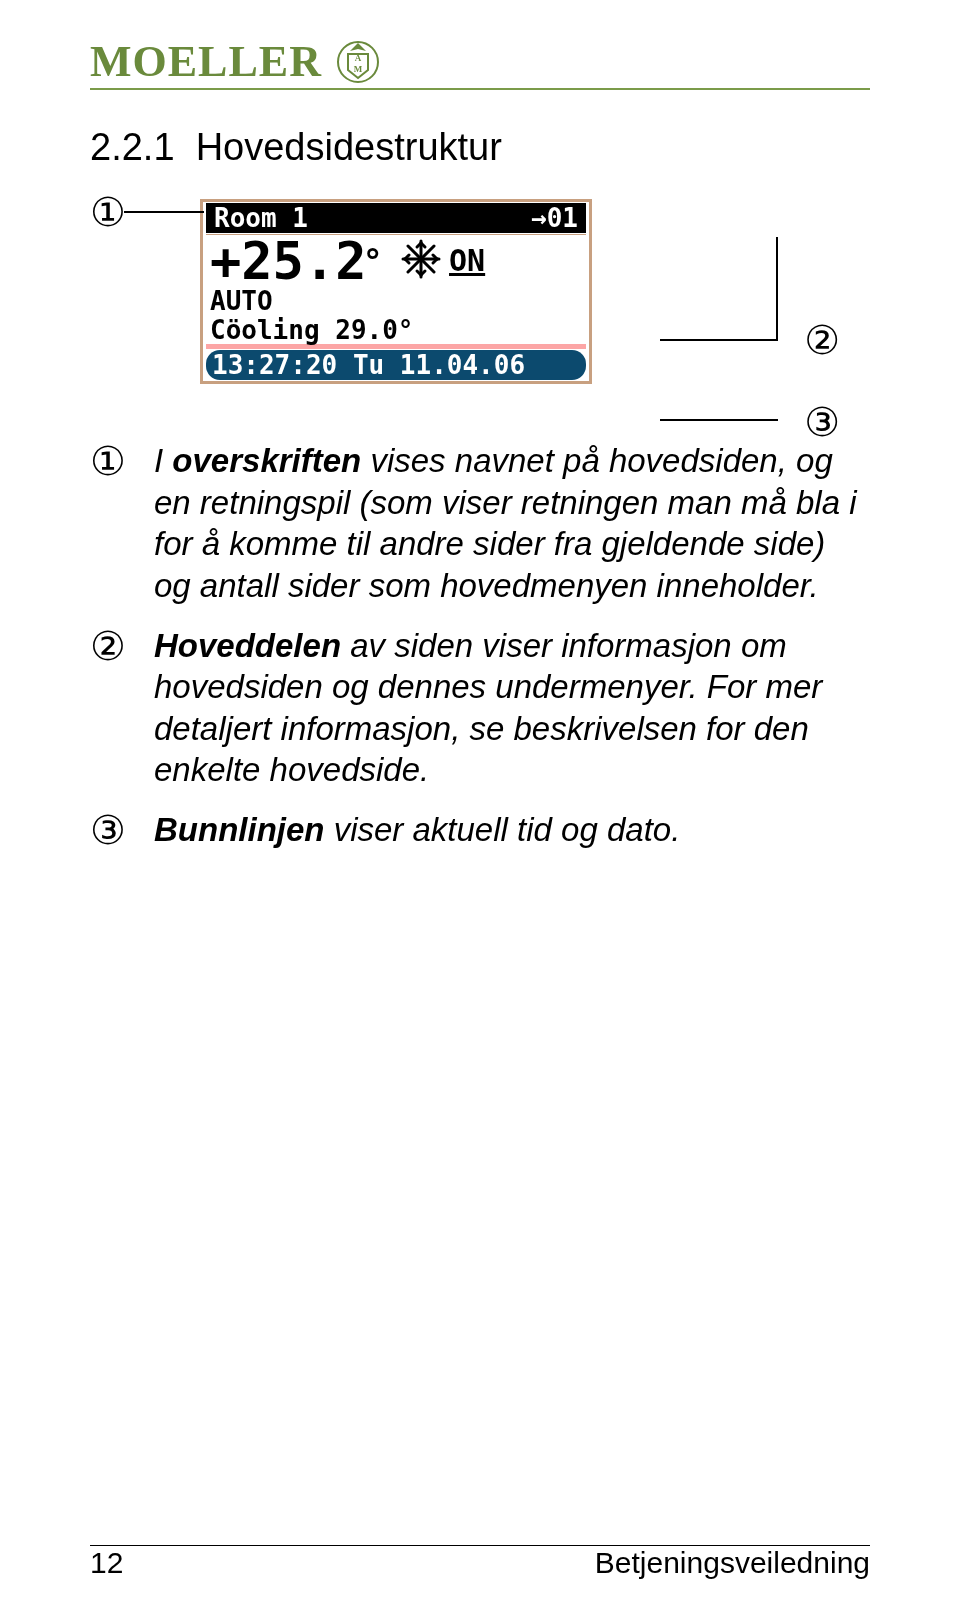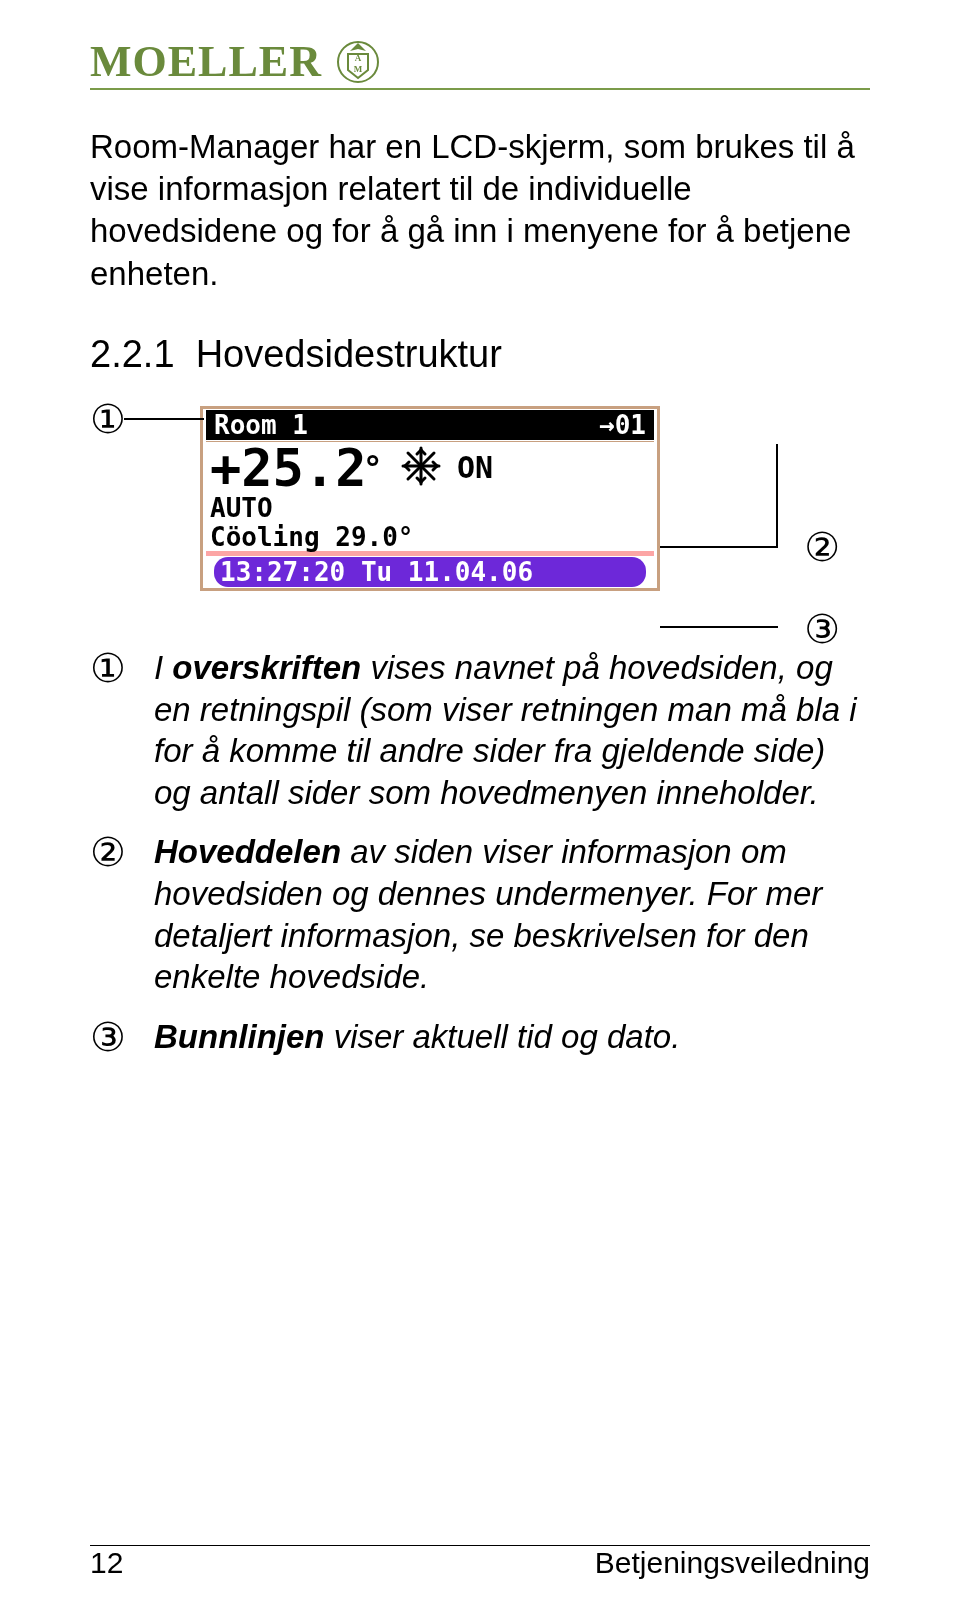"Room-Manager har en LCD-skjerm, som" p.body-text { html: <p>Room-Manager har en LCD-skjerm, som brukes til å vise informasjon relatert til de individuelle hovedsidene og for å gå inn i menyene for å betjene enheten.</p> -> none }
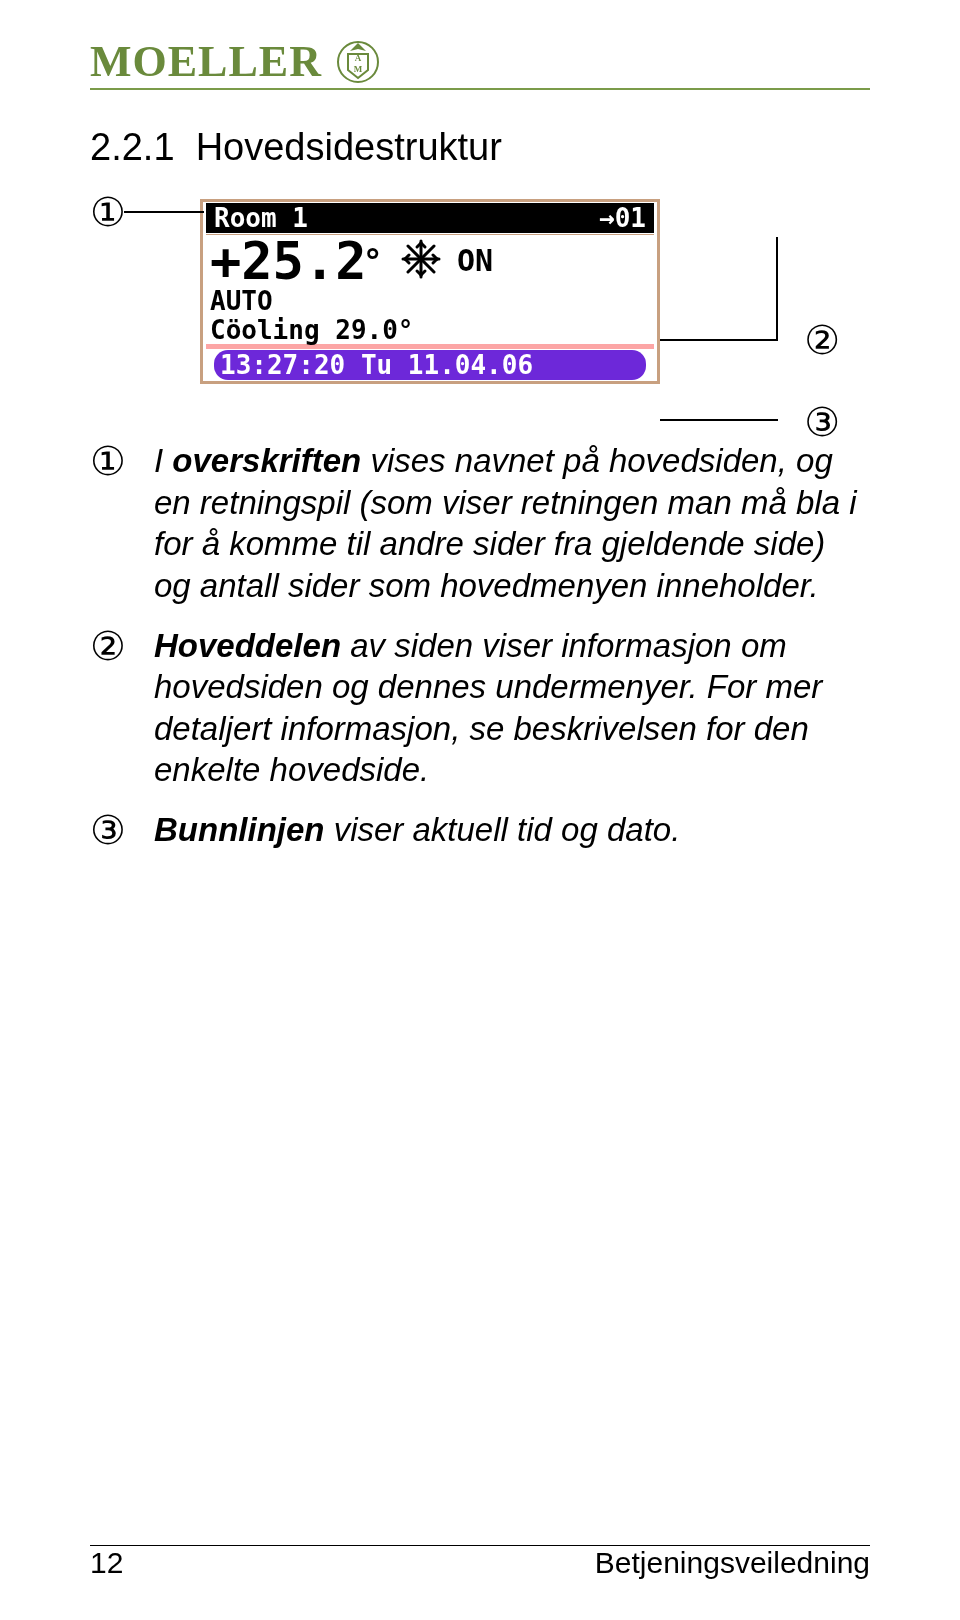"Room 1" .lcd { width: 460px -> 392px }
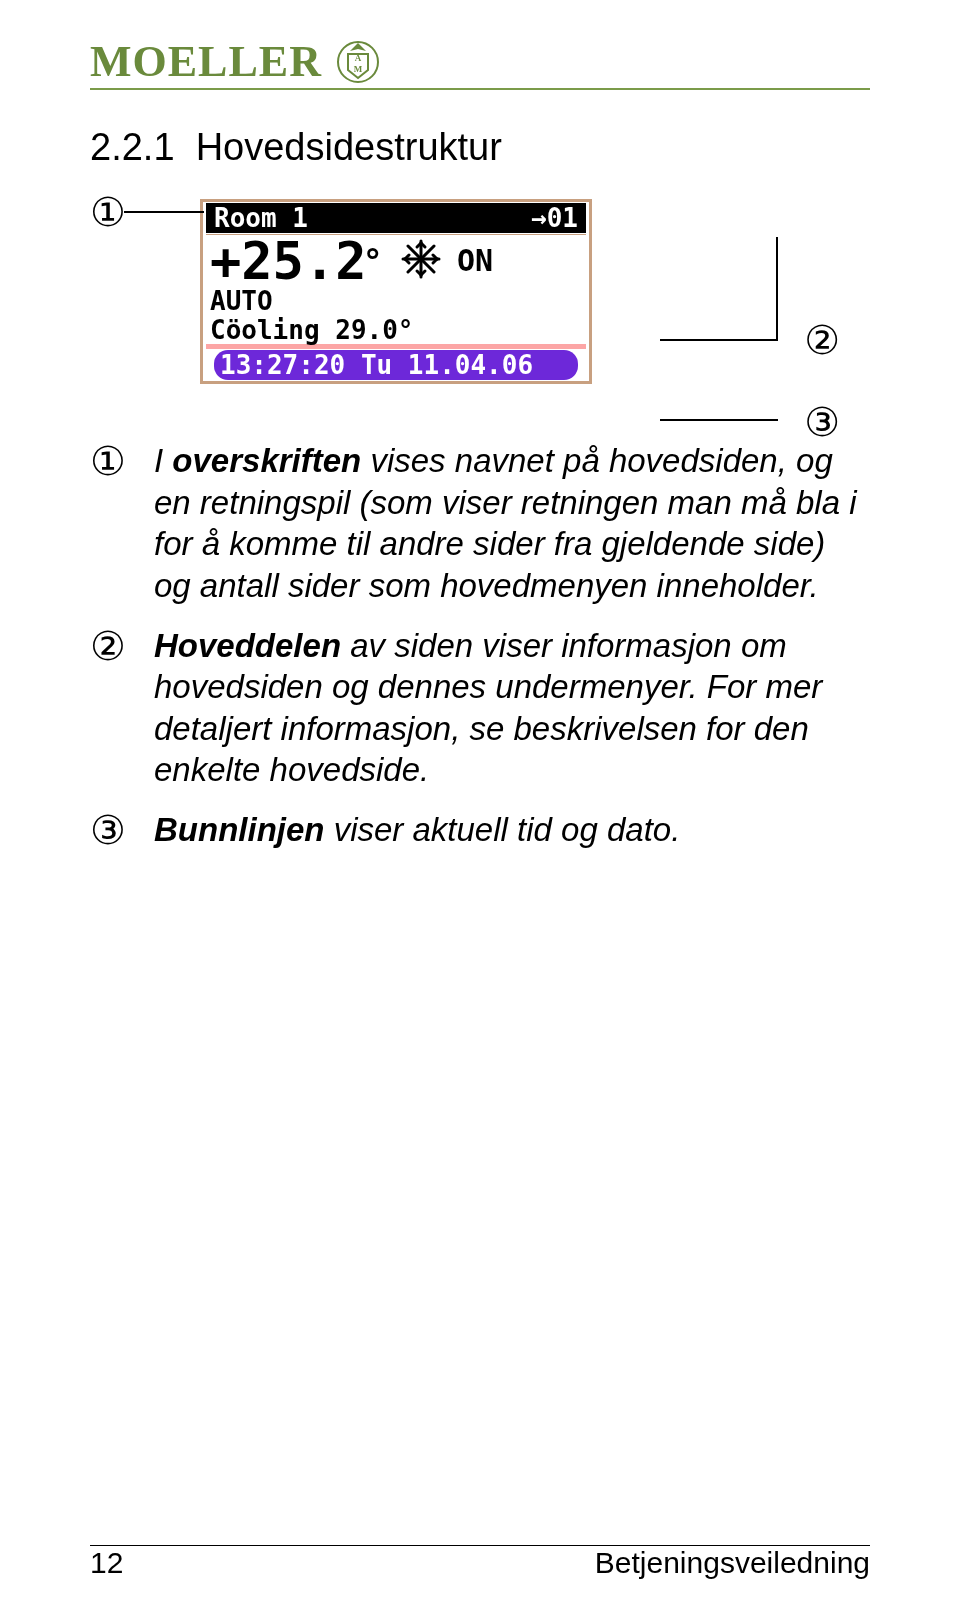"ON" .lcd .big .on { margin-left: 16px -> 8px; text-decoration: none -> underline }
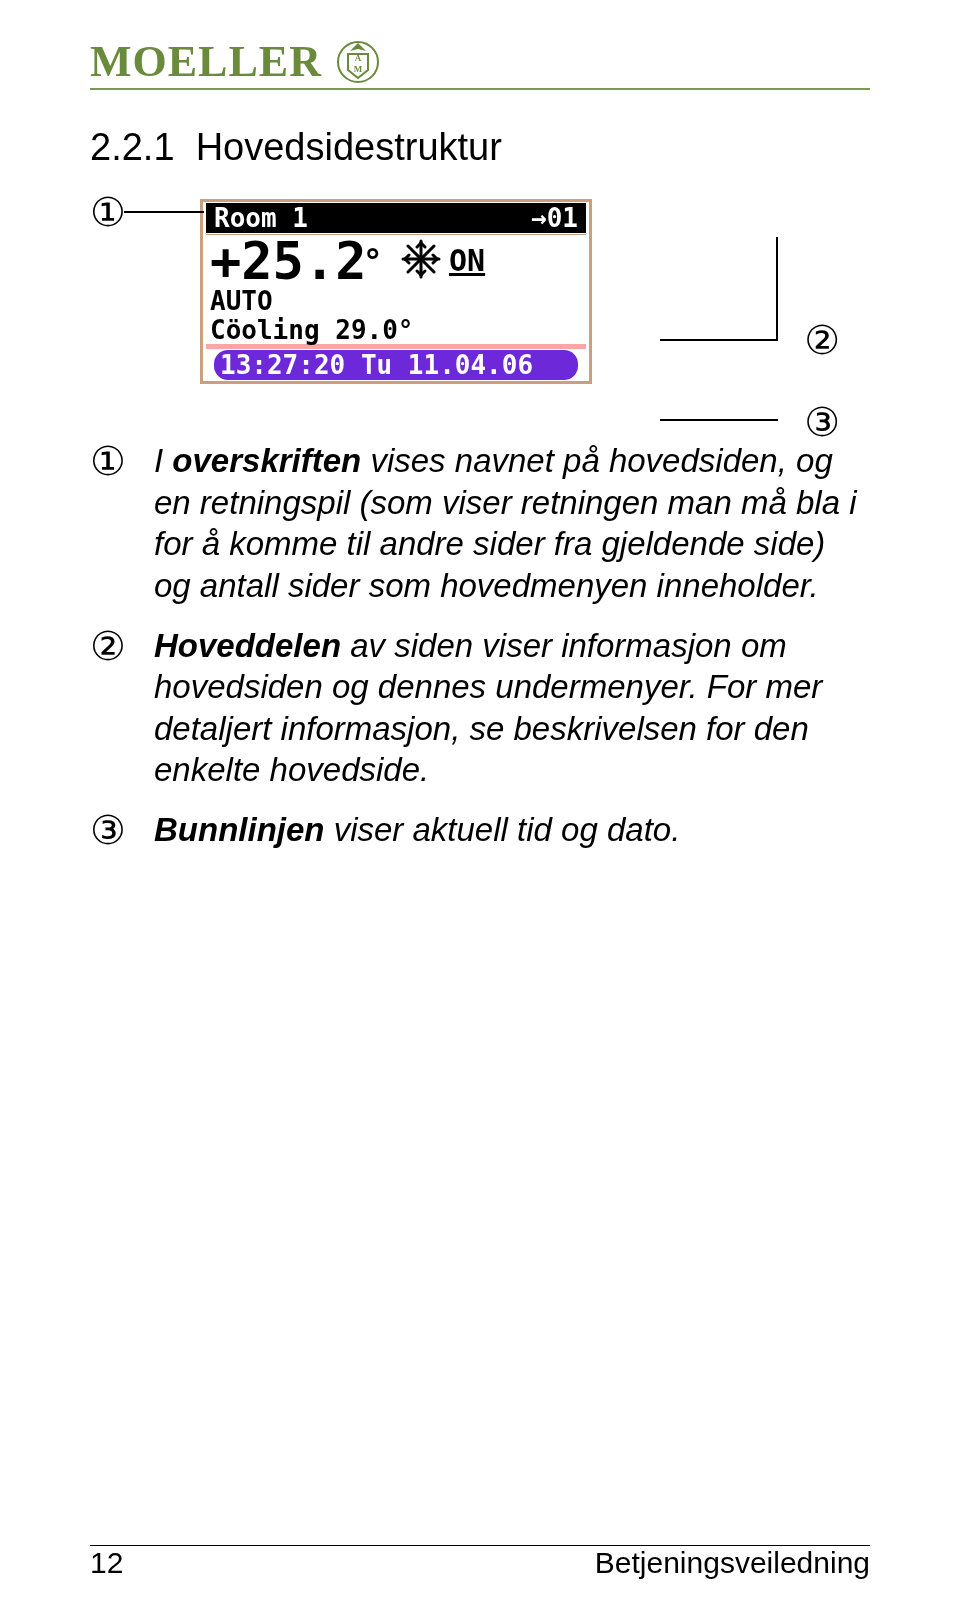"13:27:20 Tu 11.04.06" .lcd .bottombar { background: #6d28d9 -> #0c4a6e; margin: 1px 11px -> 1px 3px }
